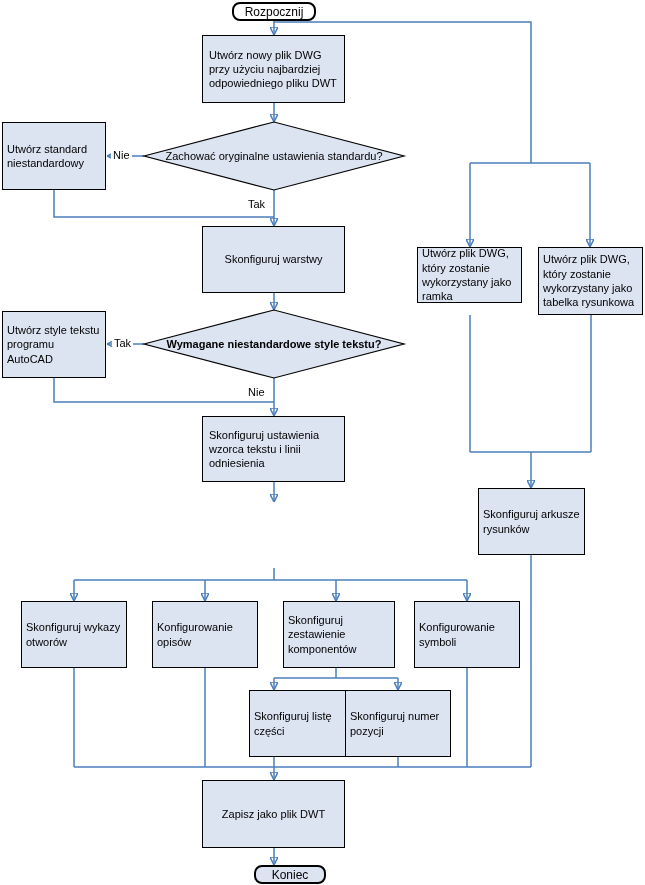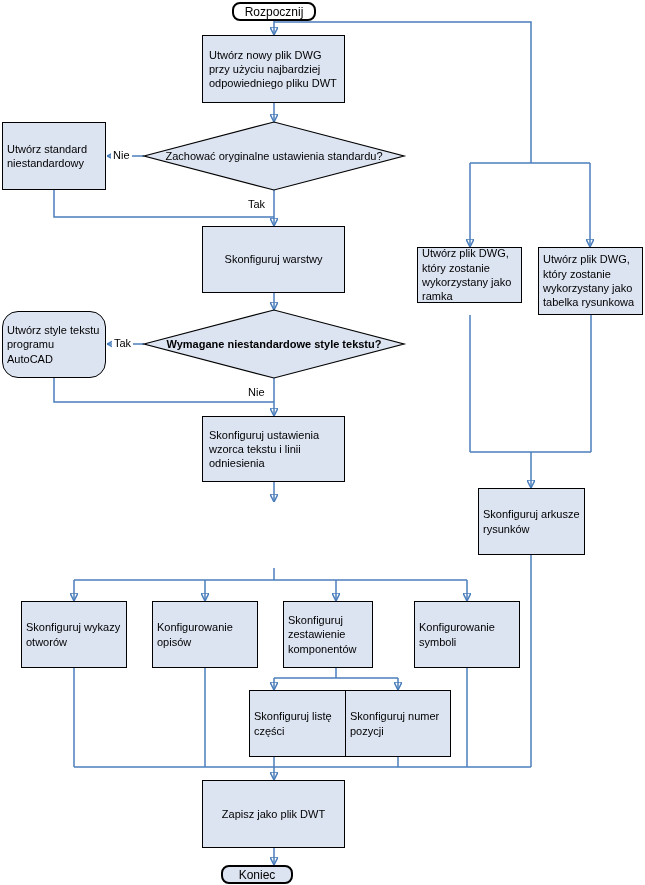"Utwórz style tekstu programu AutoCAD" div.node { border-radius: 16px -> none }
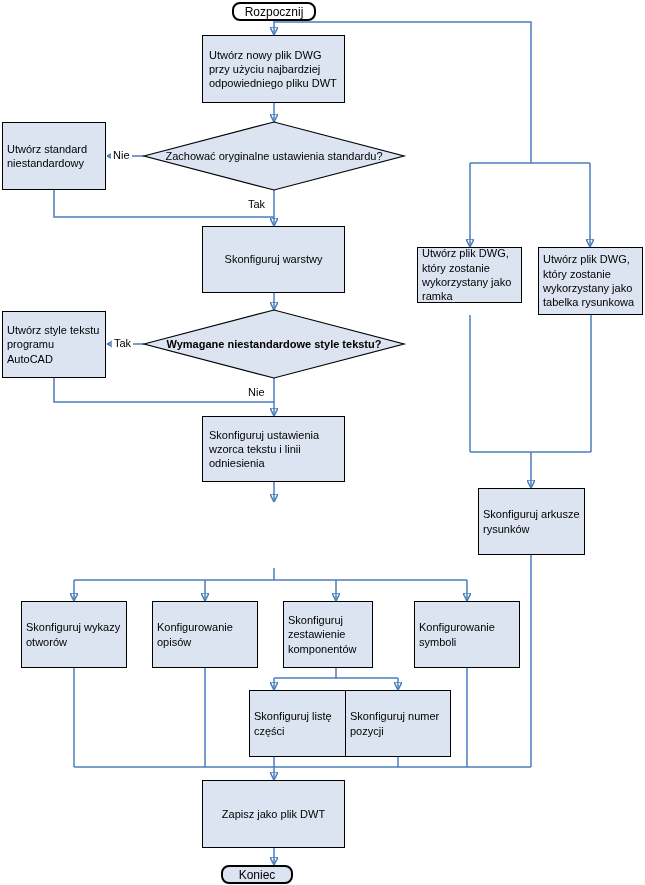"Skonfiguruj zestawienie komponentów" div.node { width: 90px -> 112px }
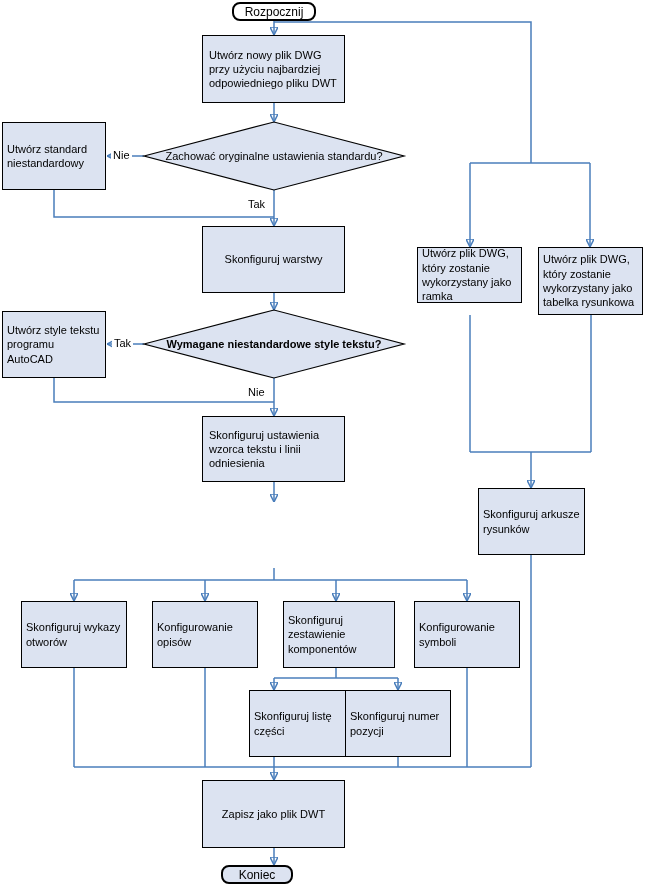"Koniec" div.oval { left: 221px -> 254px }
